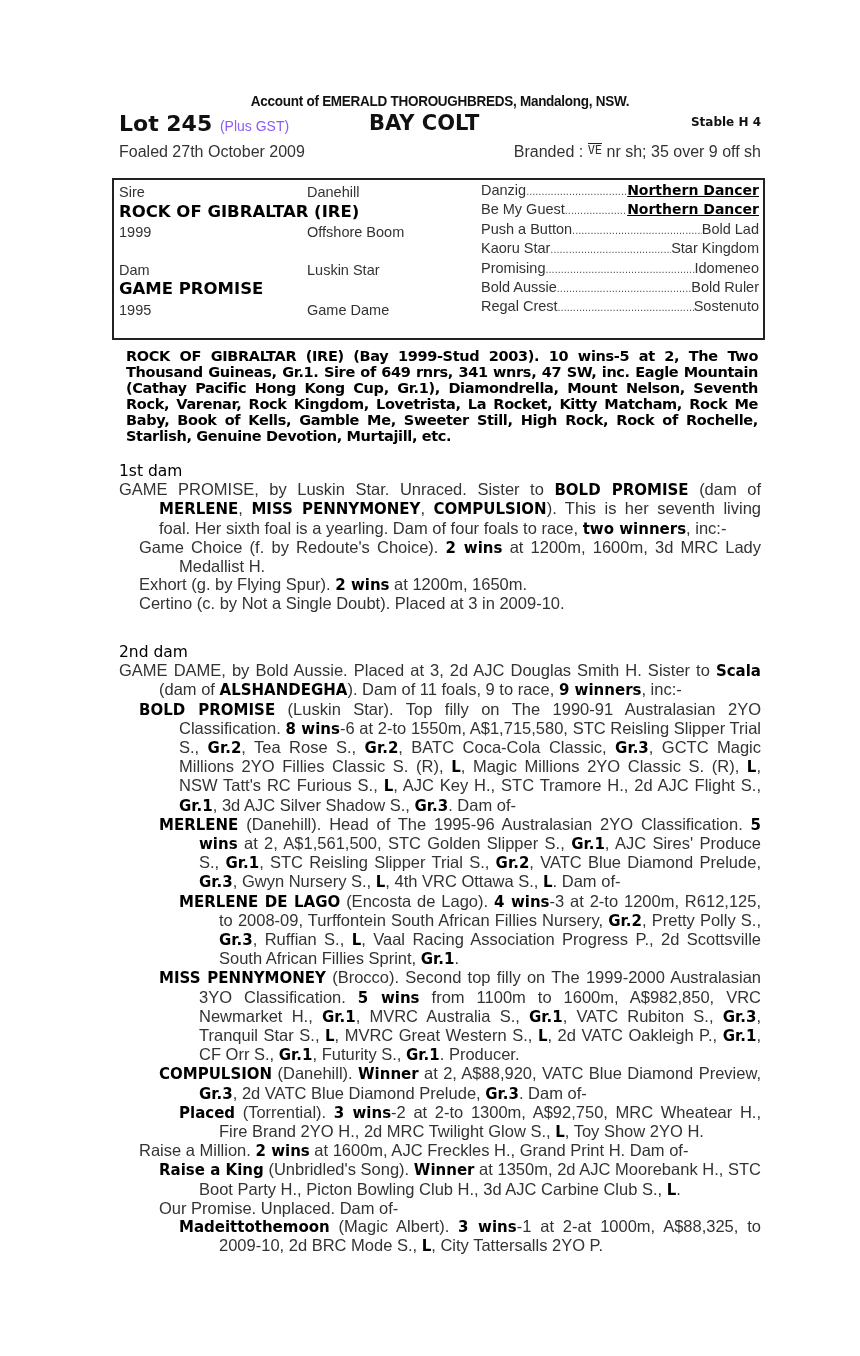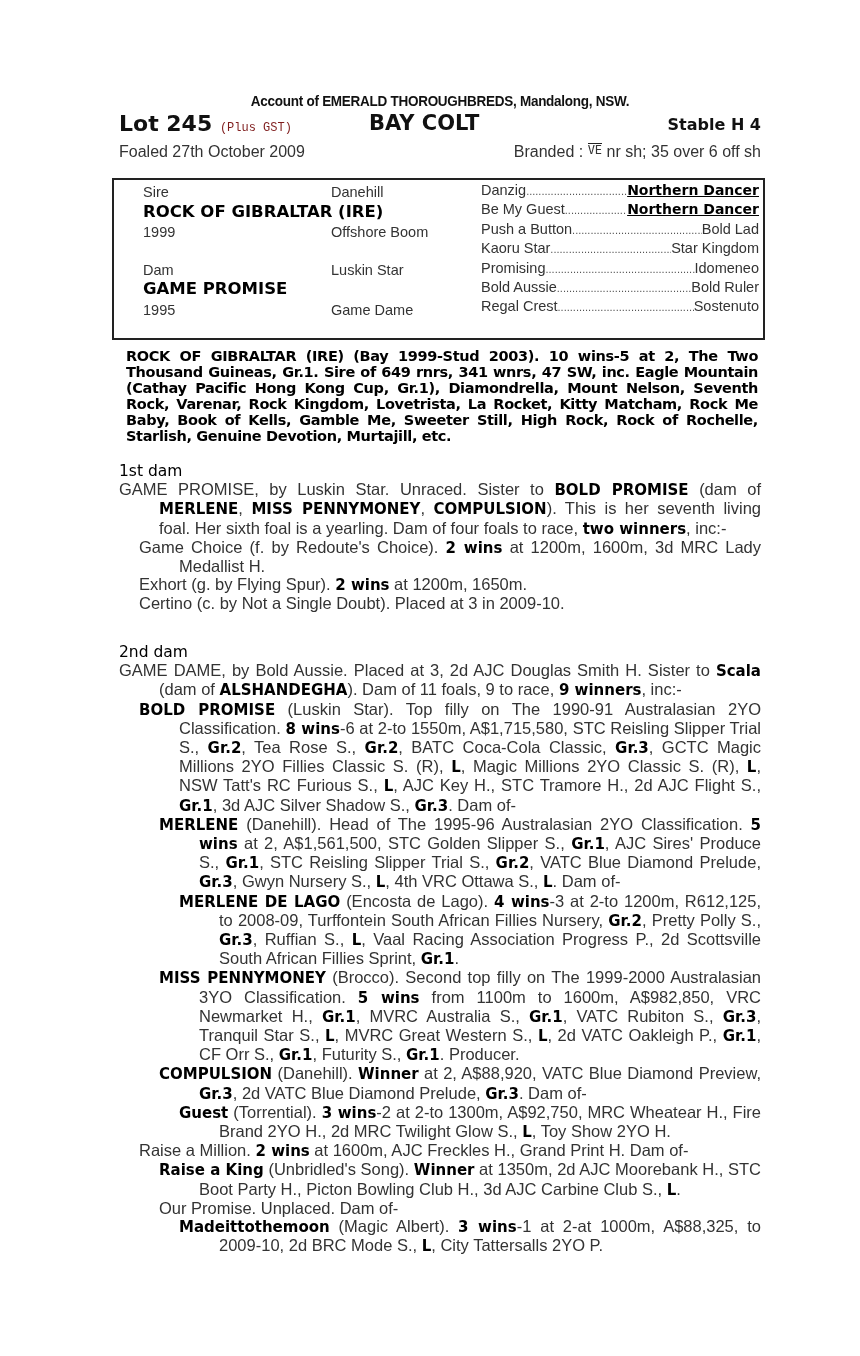"(Plus GST)" .lot small { color: #7f1d1d -> #8b5cf6; font-family: Liberation Mono, monospace -> Liberation Sans, sans-serif; font-size: 12px -> 14px }
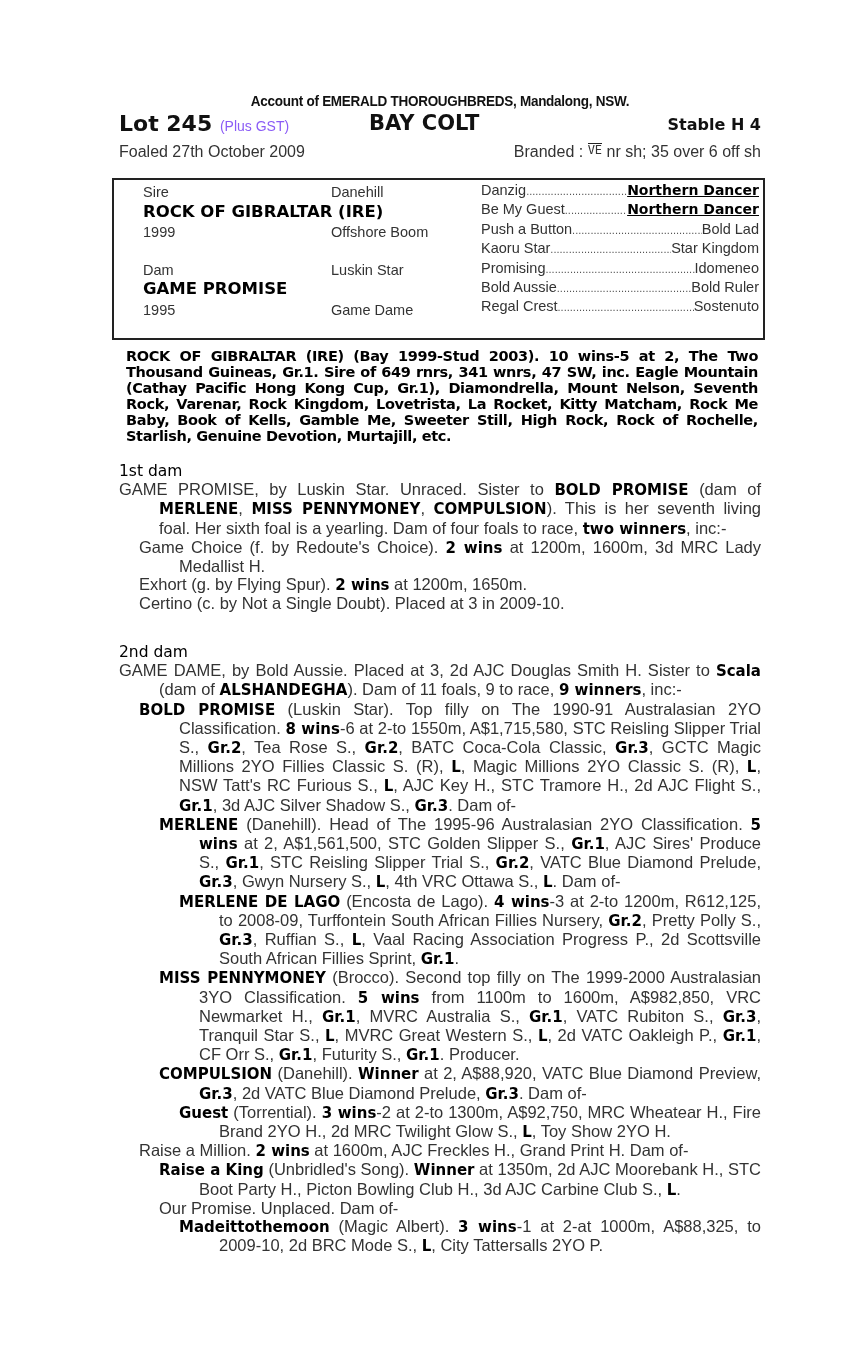"Stable H 4" .stable { font-size: 16px -> 12px }
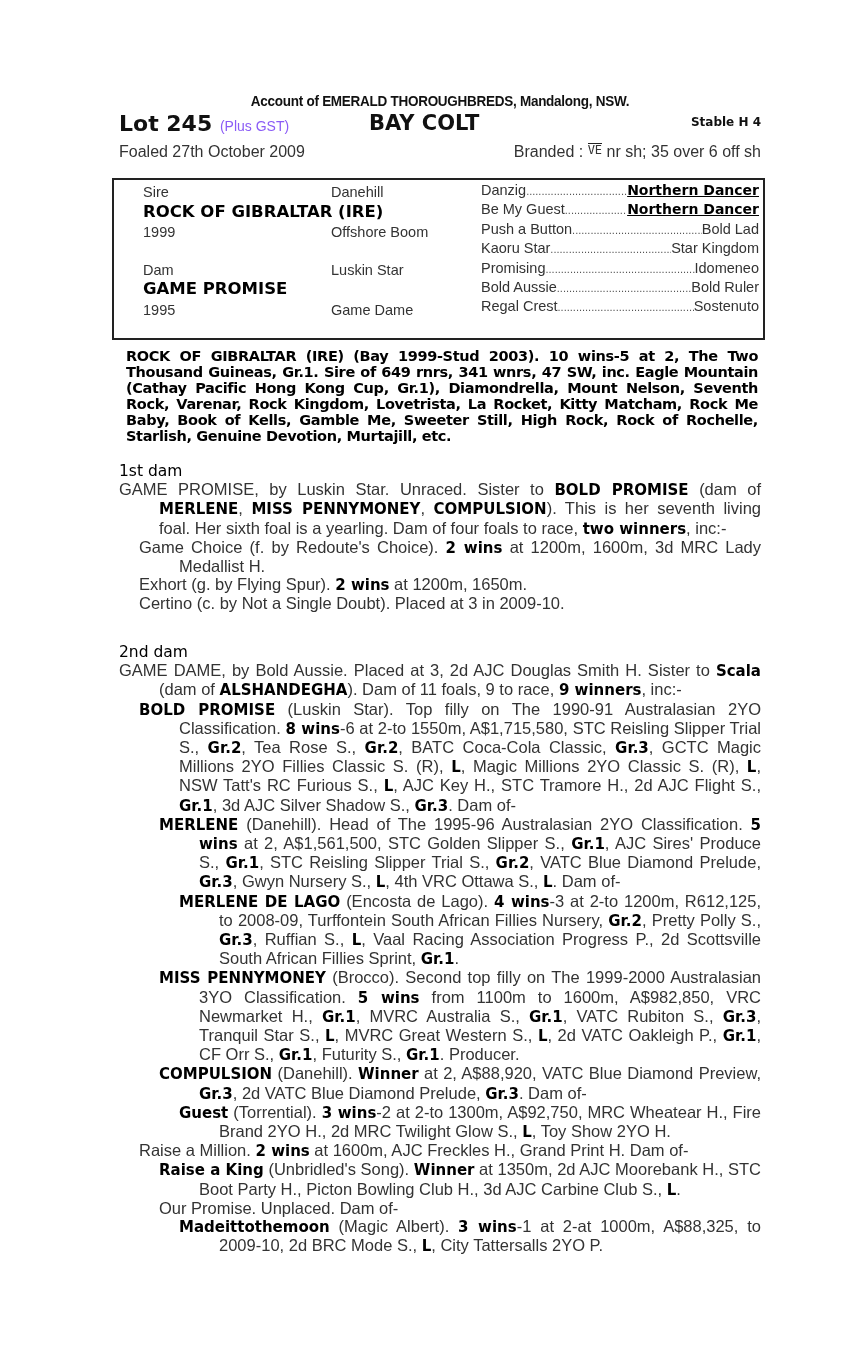"nr sh; 35 over 6" span { text: 6 -> 9 }
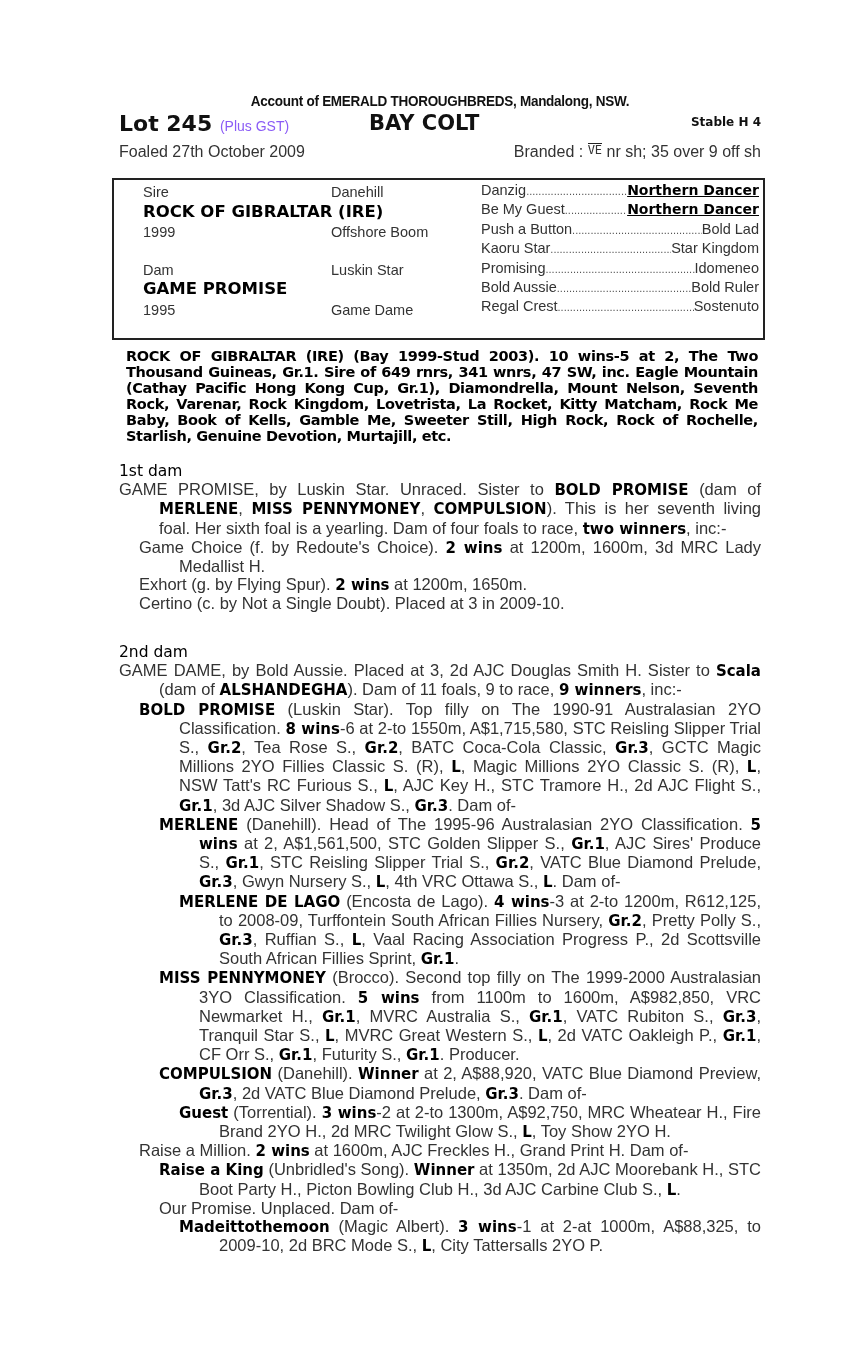"Sire" .pl { margin-left: 24px -> none }
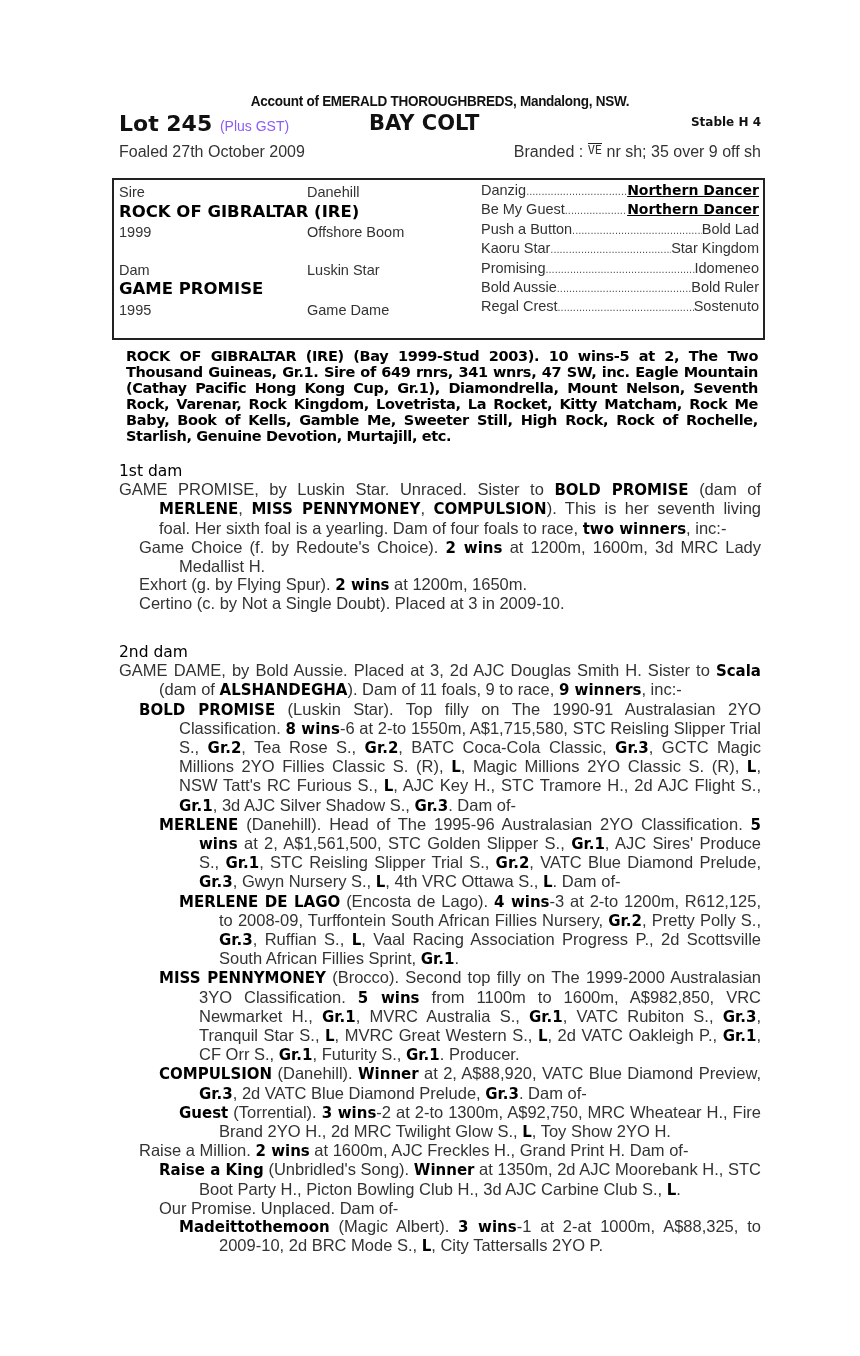"Guest" b { text: Guest -> Placed }
